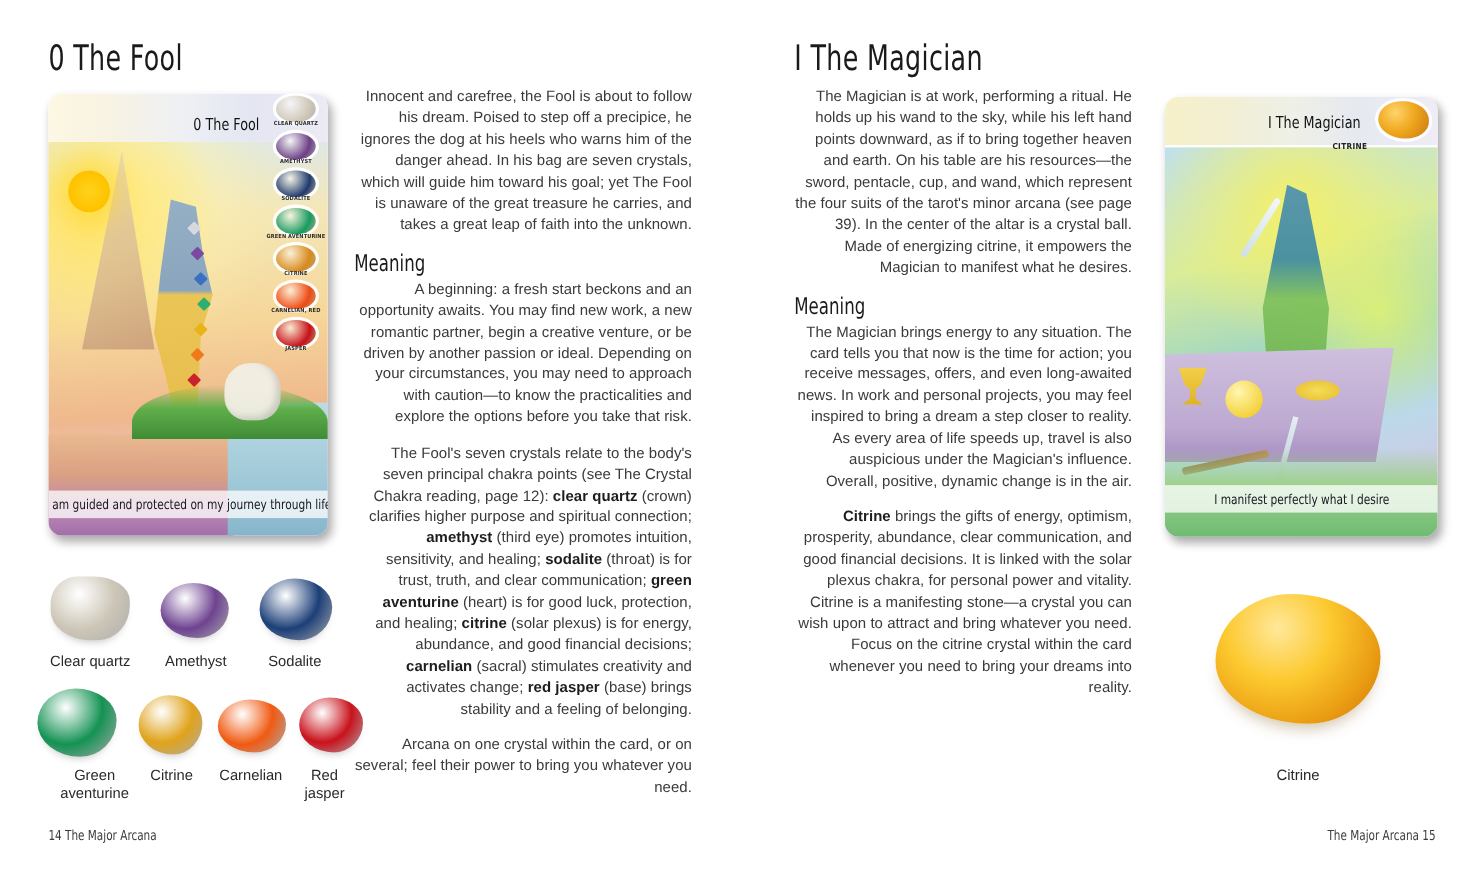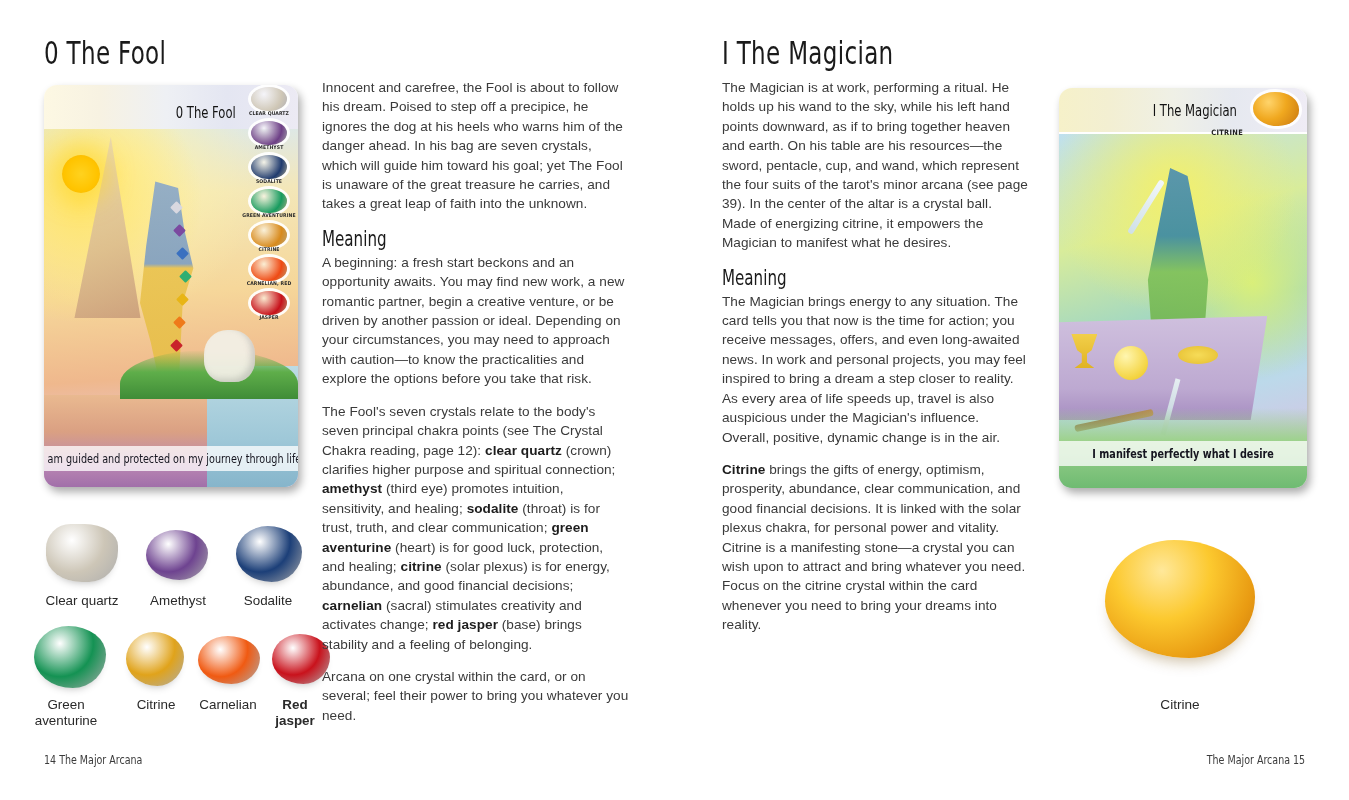"Innocent and carefree, the Fool" .col p { text-align: none -> right }
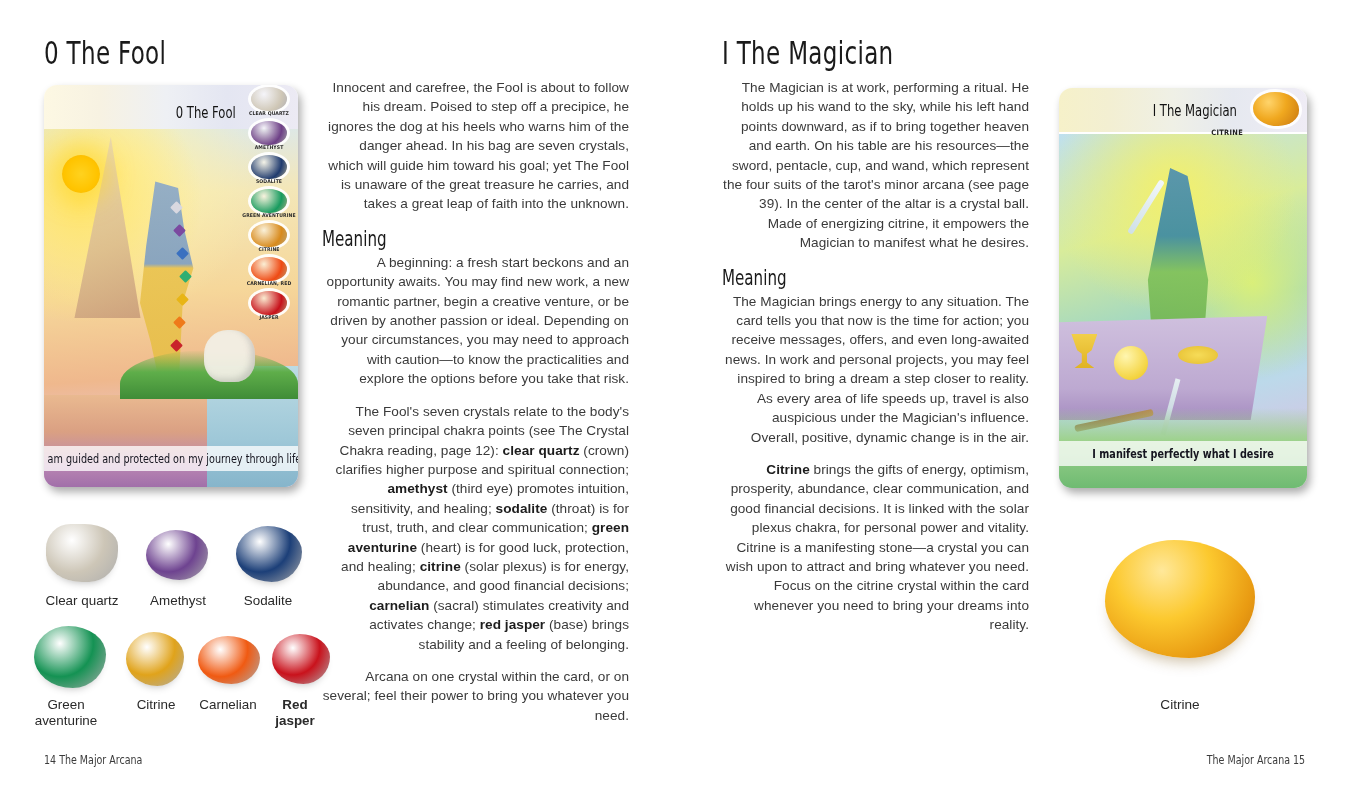"I manifest perfectly what I" div.foot { font-weight: bold -> none }
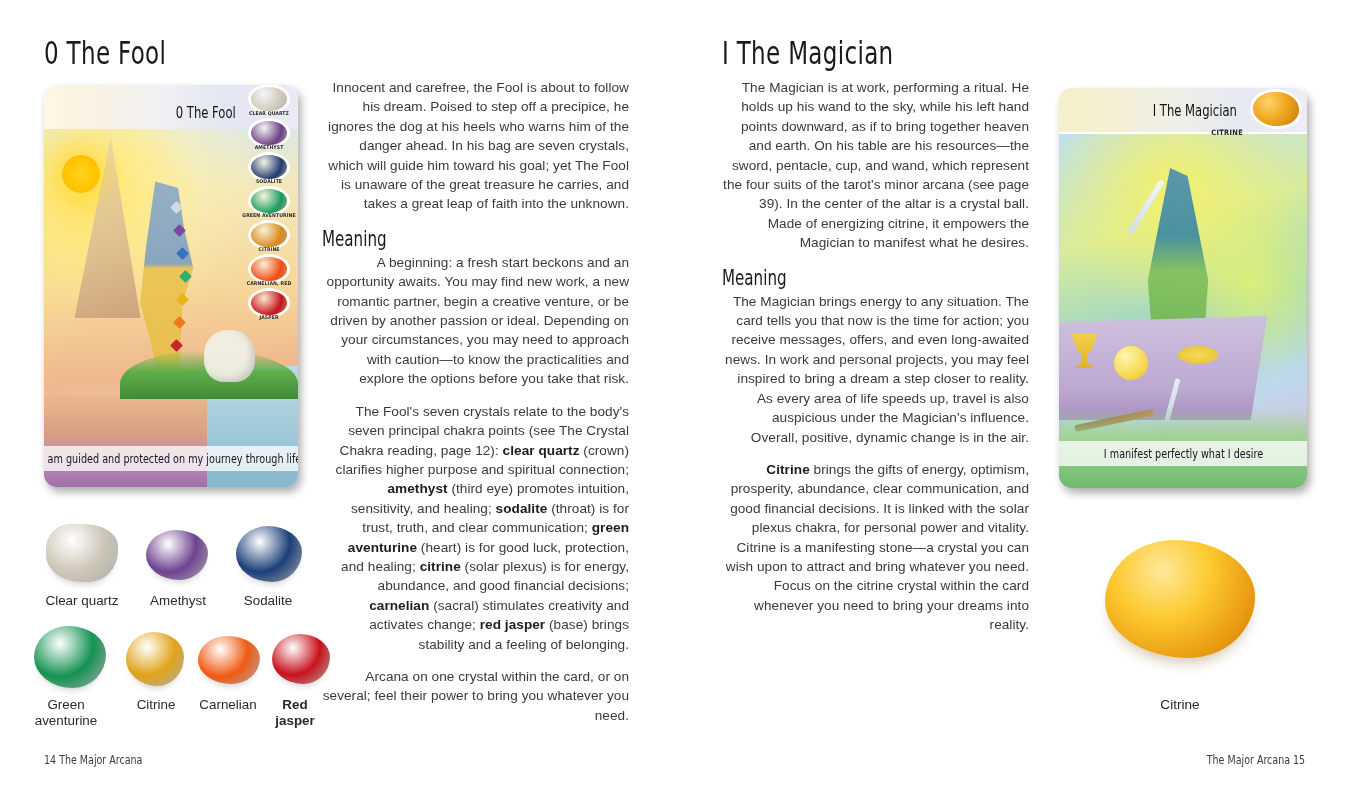"Green" div.cap { left: 0 -> 20px }
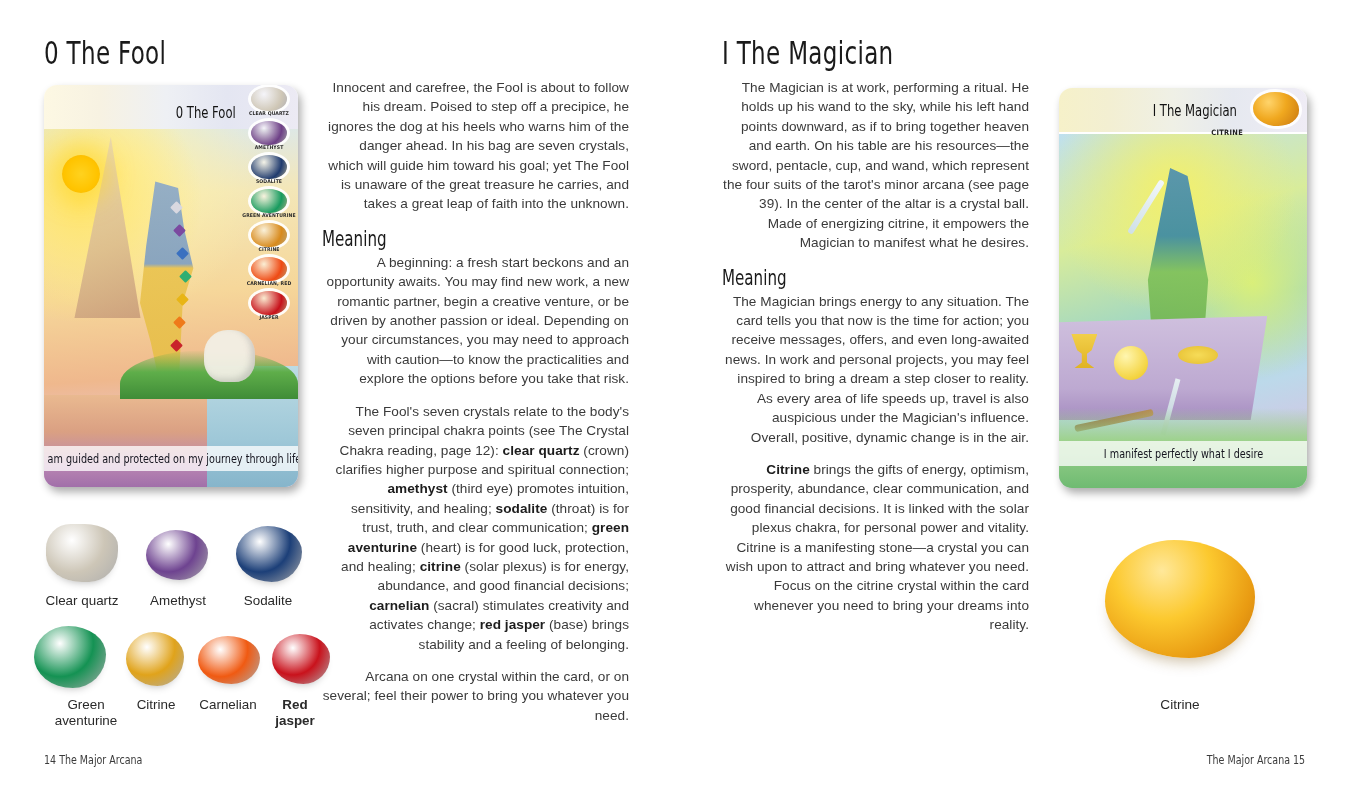"Red" div.cap { font-weight: bold -> none }
